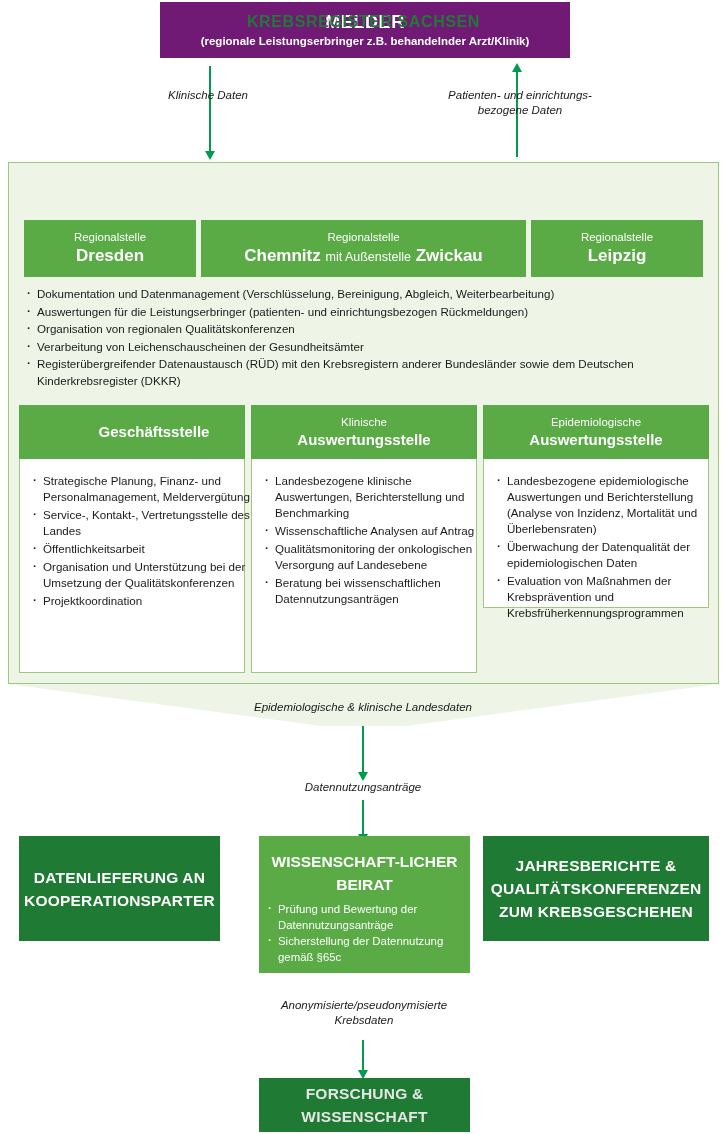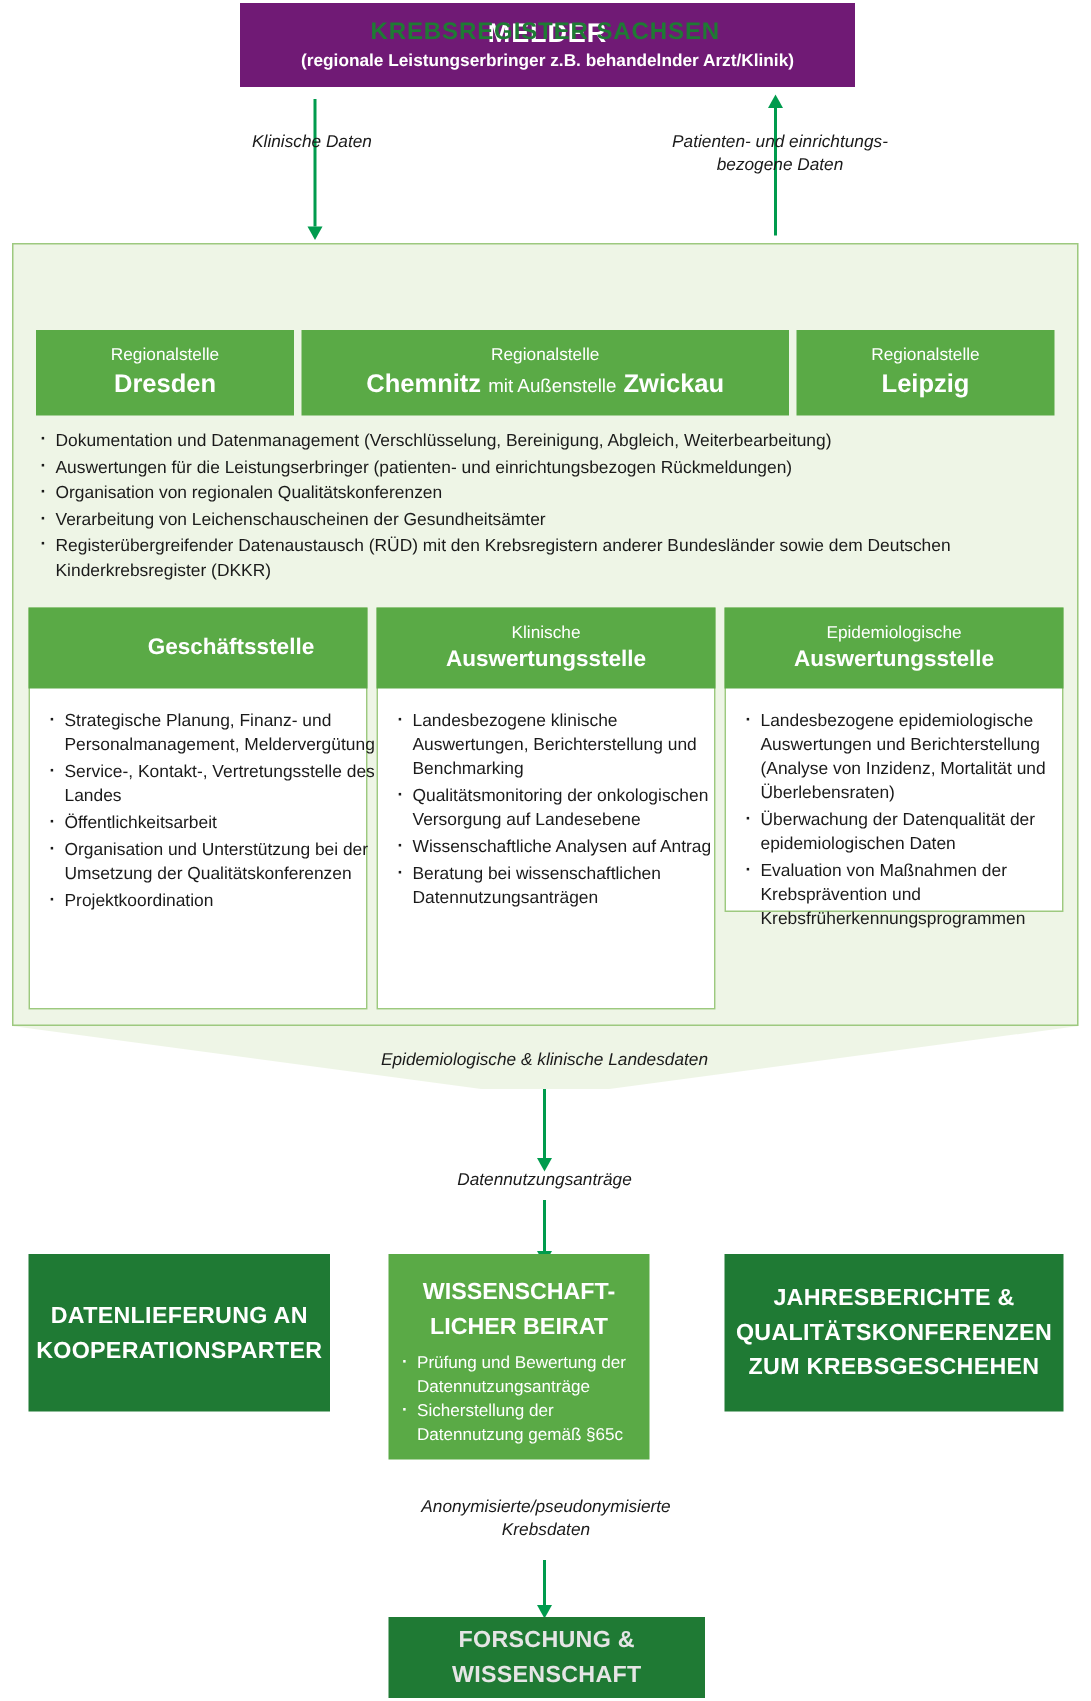"Qualitätsmonitoring der onkologischen" div.bullet-line { order: before "Wissenschaftliche Analysen auf Antrag" -> after "Wissenschaftliche Analysen auf Antrag" }
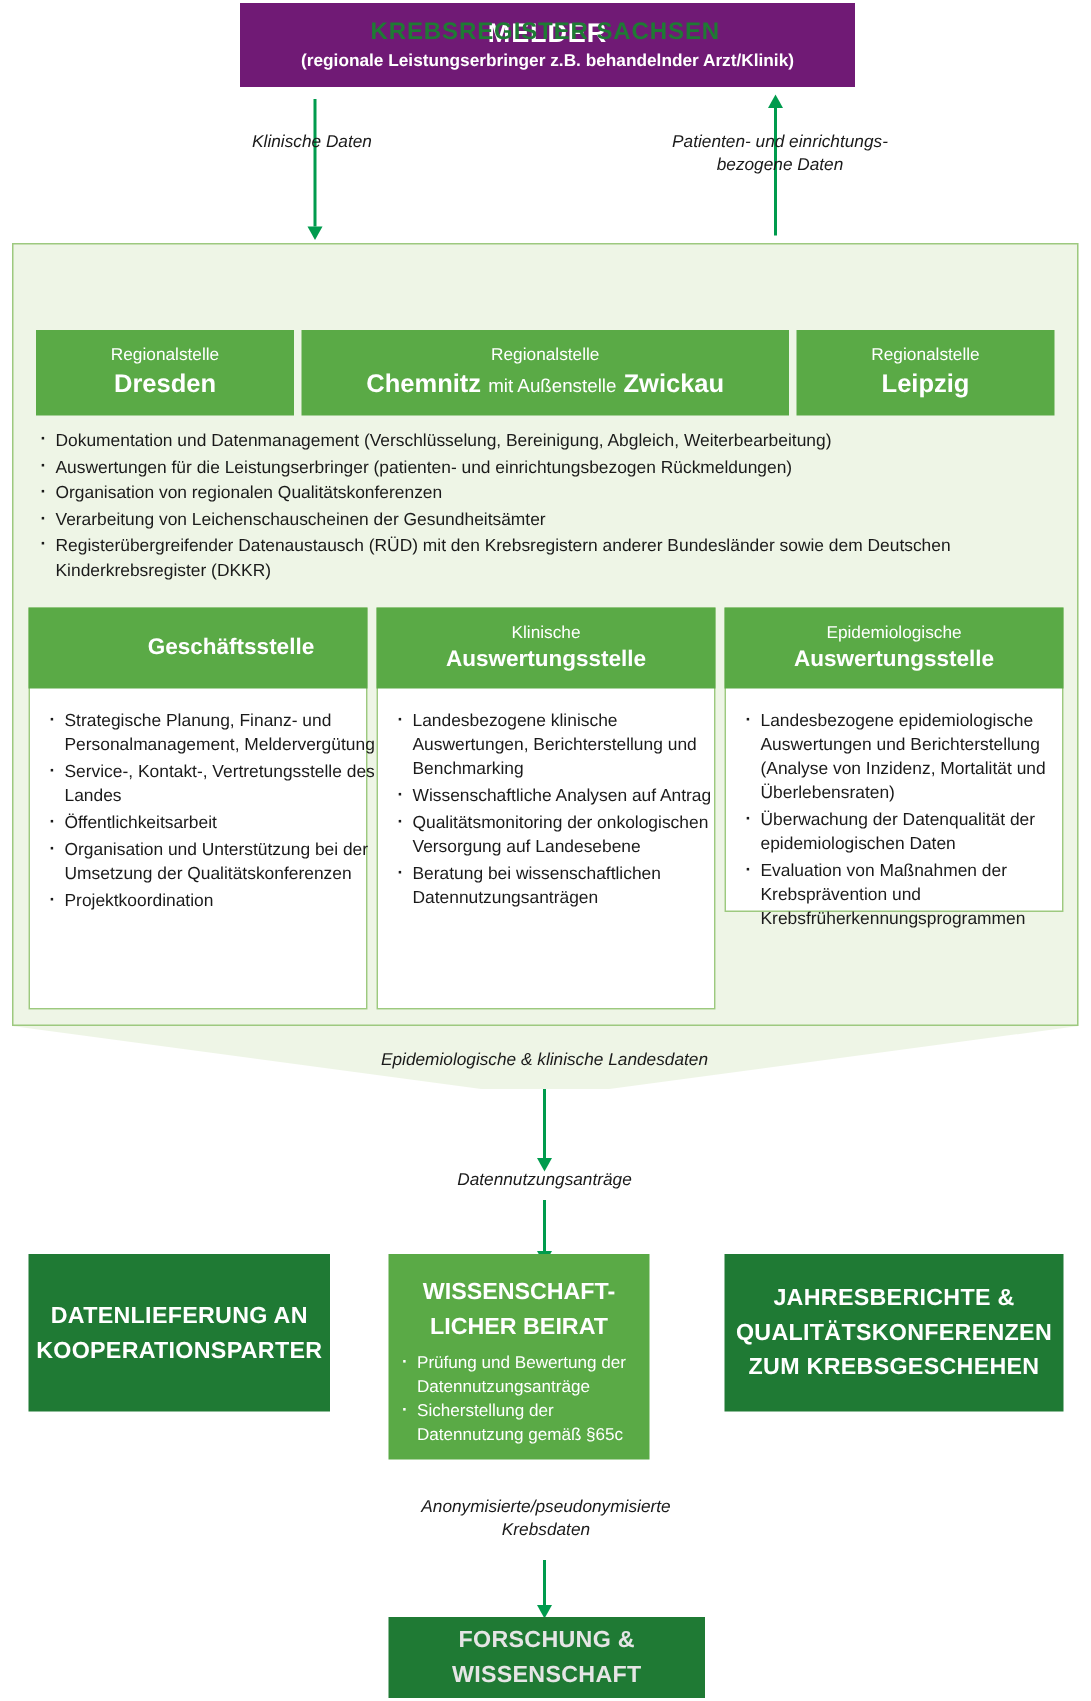"WISSENSCHAFT-LICHER BEIRAT" #box-beirat { width: 174px -> 211px }
